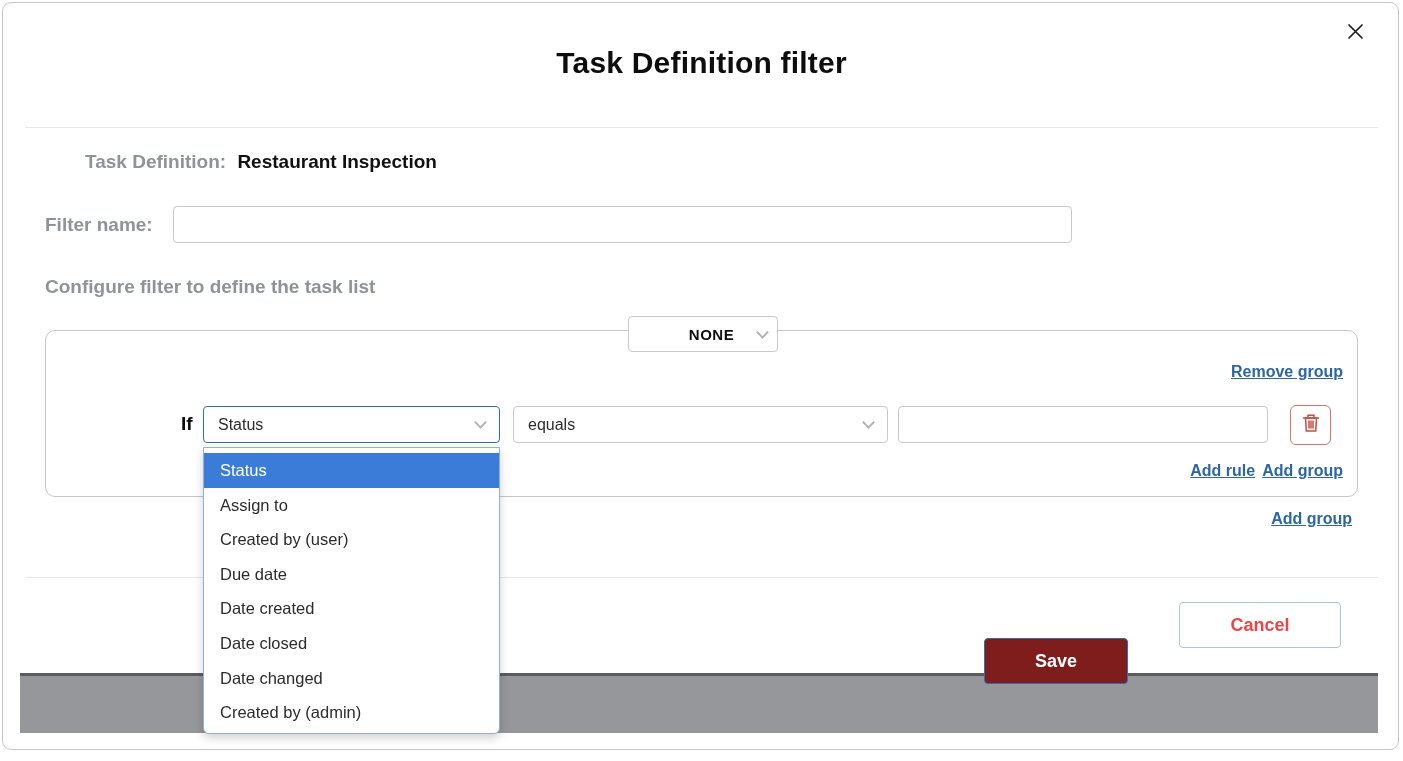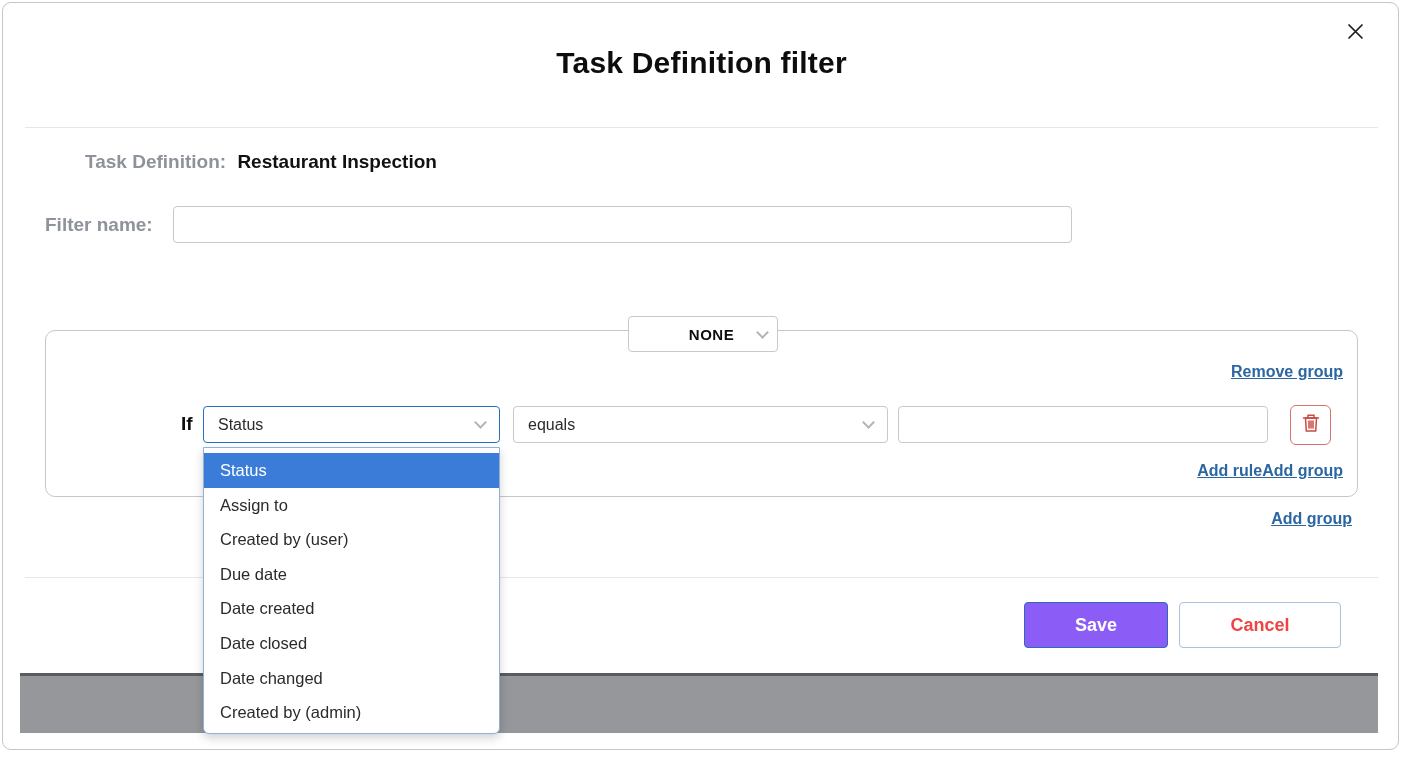"Configure filter to define the" div.configure-hint { html: none -> <div>Configure filter to define the task list</div> }
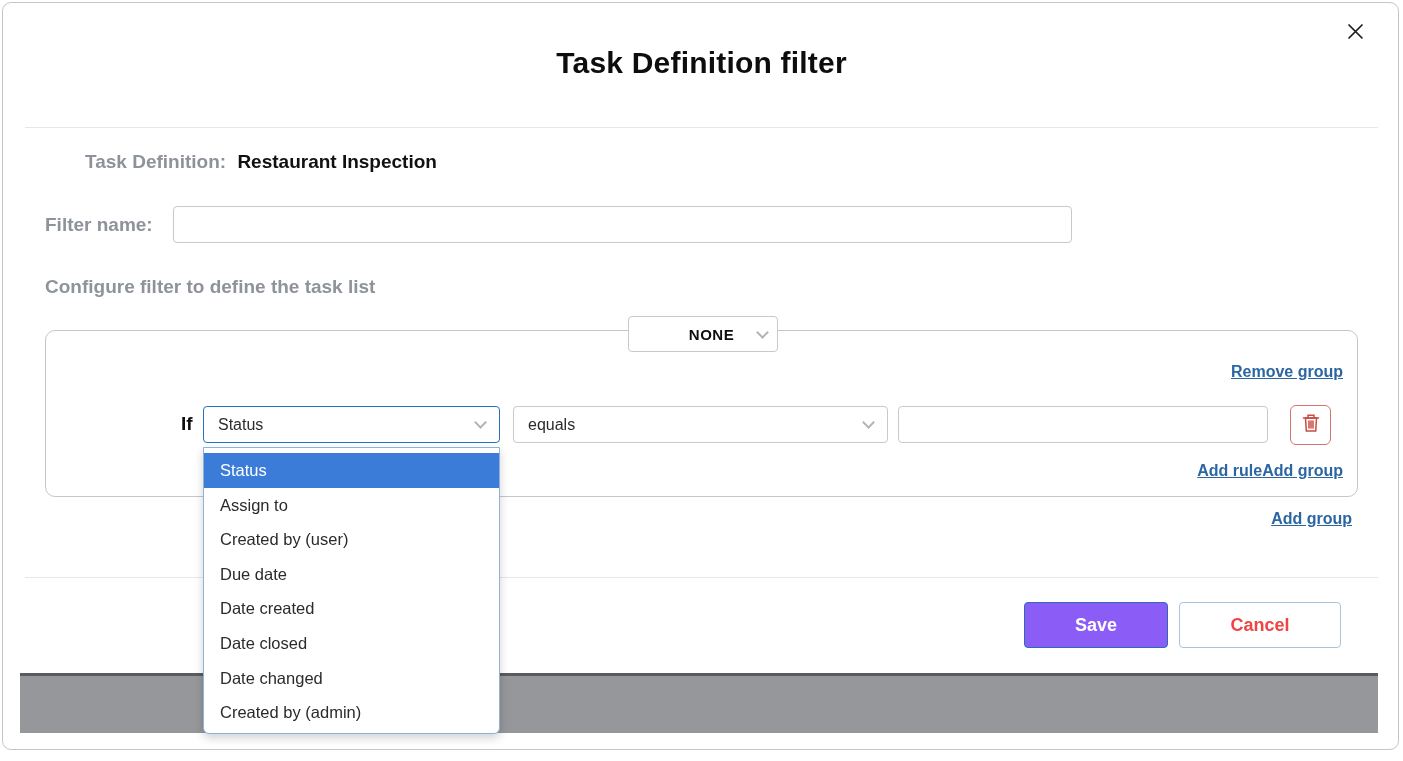"Add rule" .rule-links { gap: none -> 7px }
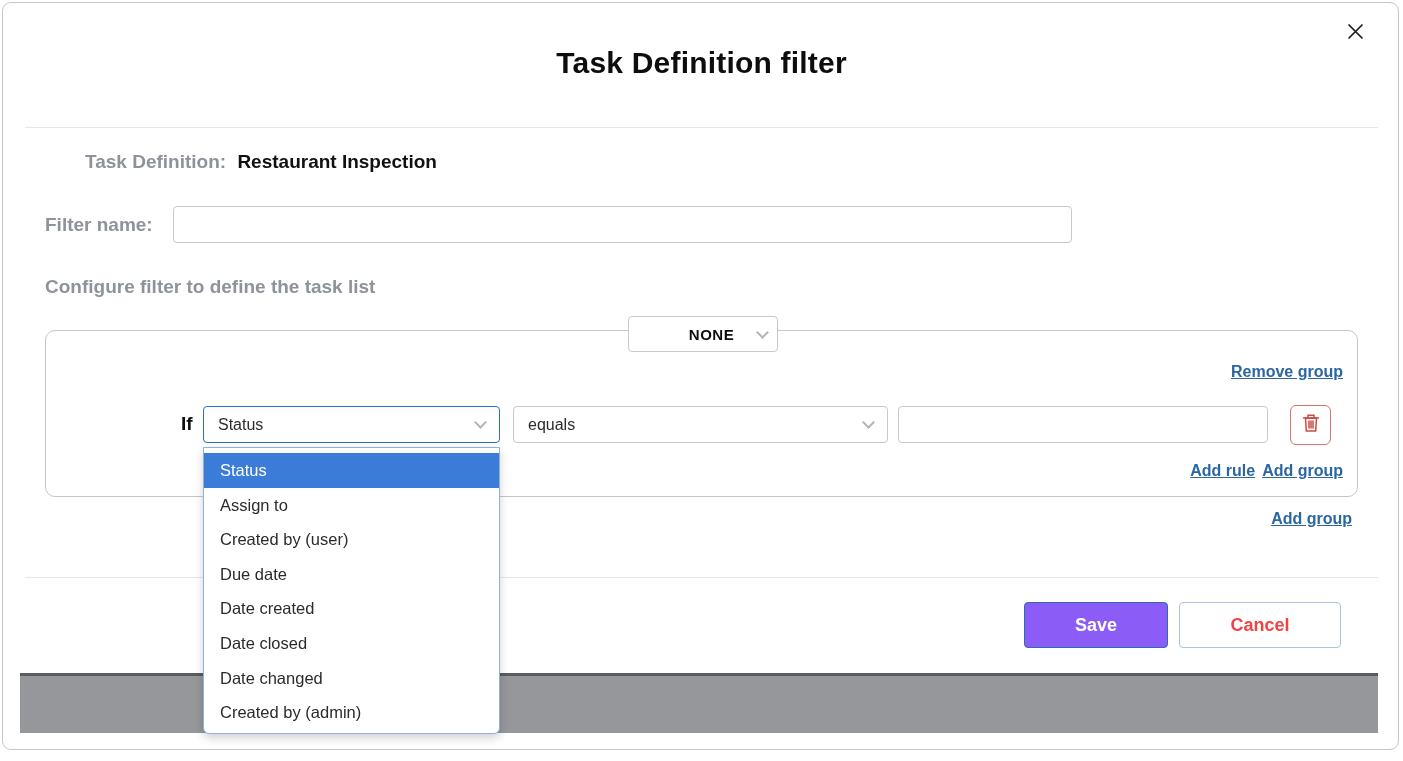"Save" .btn-save { background: #8b5cf6 -> #7f1d1d; left: 1024px -> 984px; margin-top: none -> 36px }
